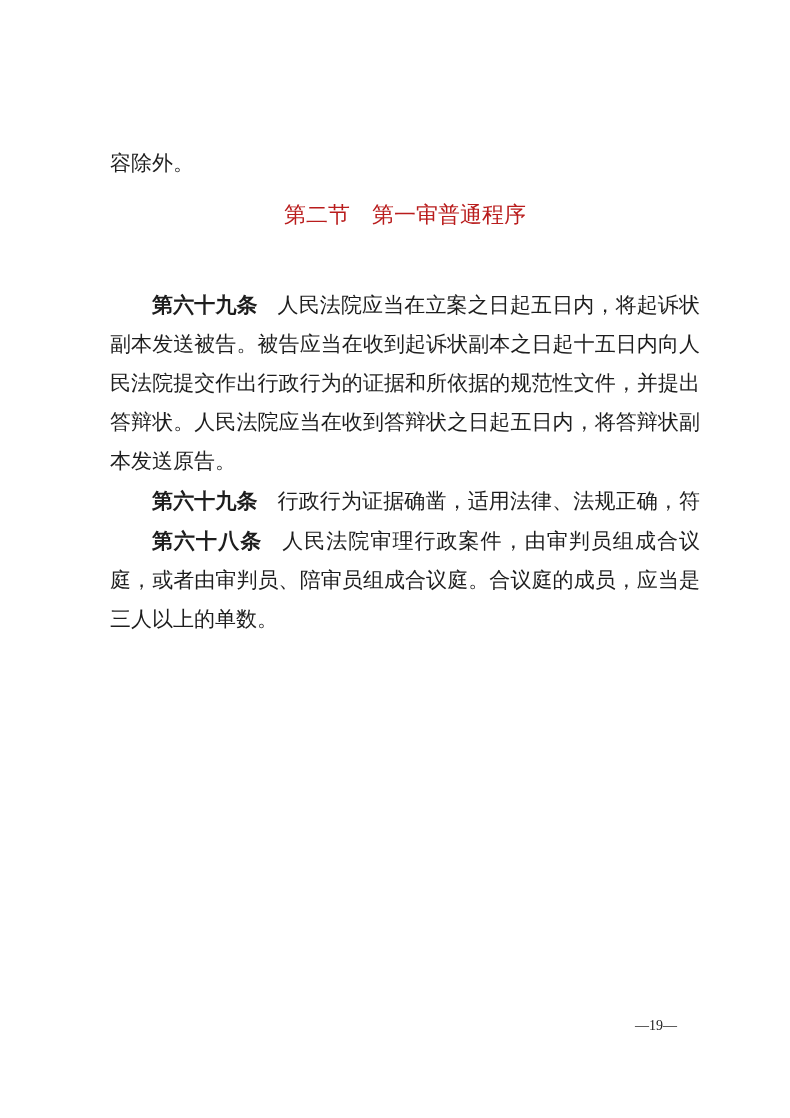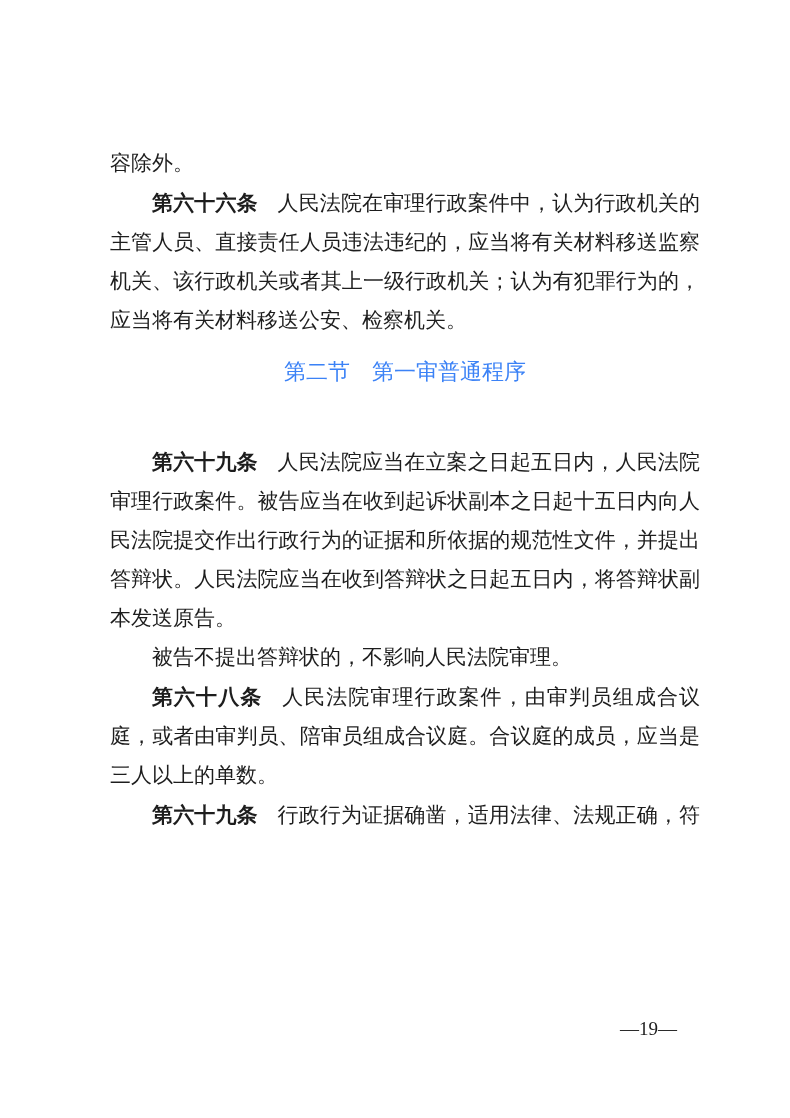"第六十六条" p.para { html: <p><span>第六十六条</span><span>人民法院在审理行政案件中，认为行政机关的主管人员、直接责任人员违法违纪的，应当将有关材料移送监察机关、该行政机关或者其上一级行政机关；认为有犯罪行为的，应当将有关材料移送公安、检察机关。</span></p> -> none }
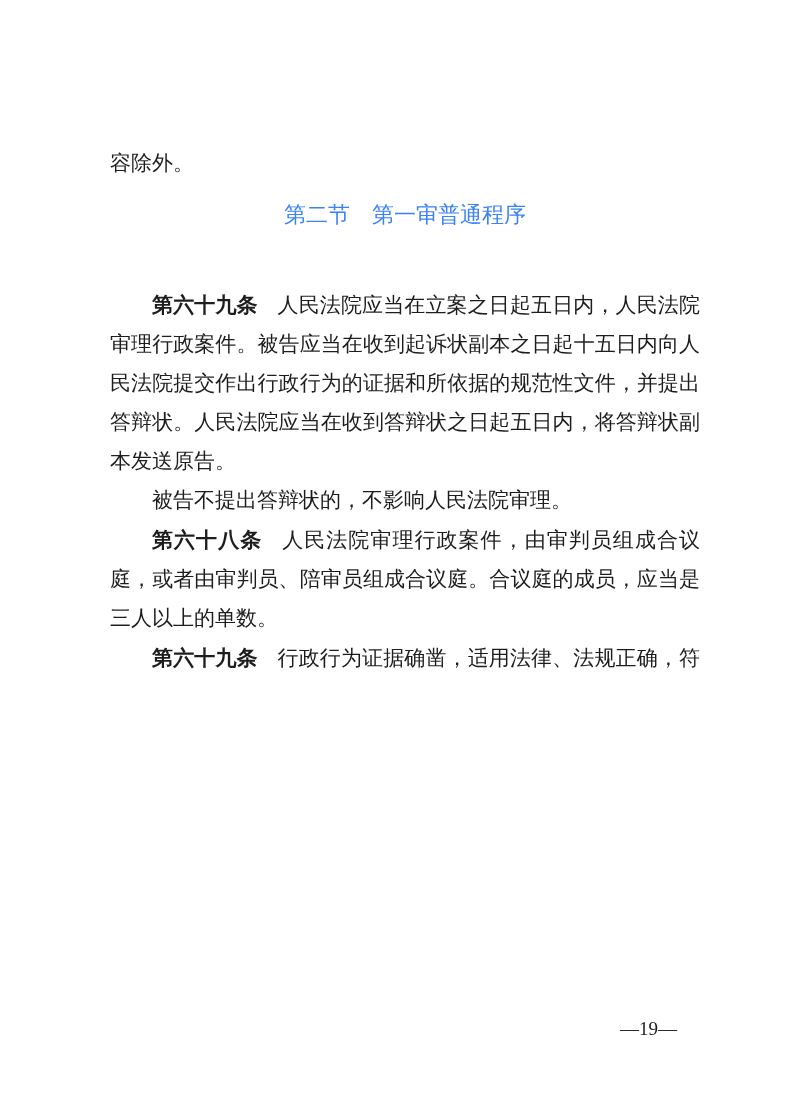"第二节 第一审普通程序" .section-heading { color: #3b82f6 -> #b91c1c }
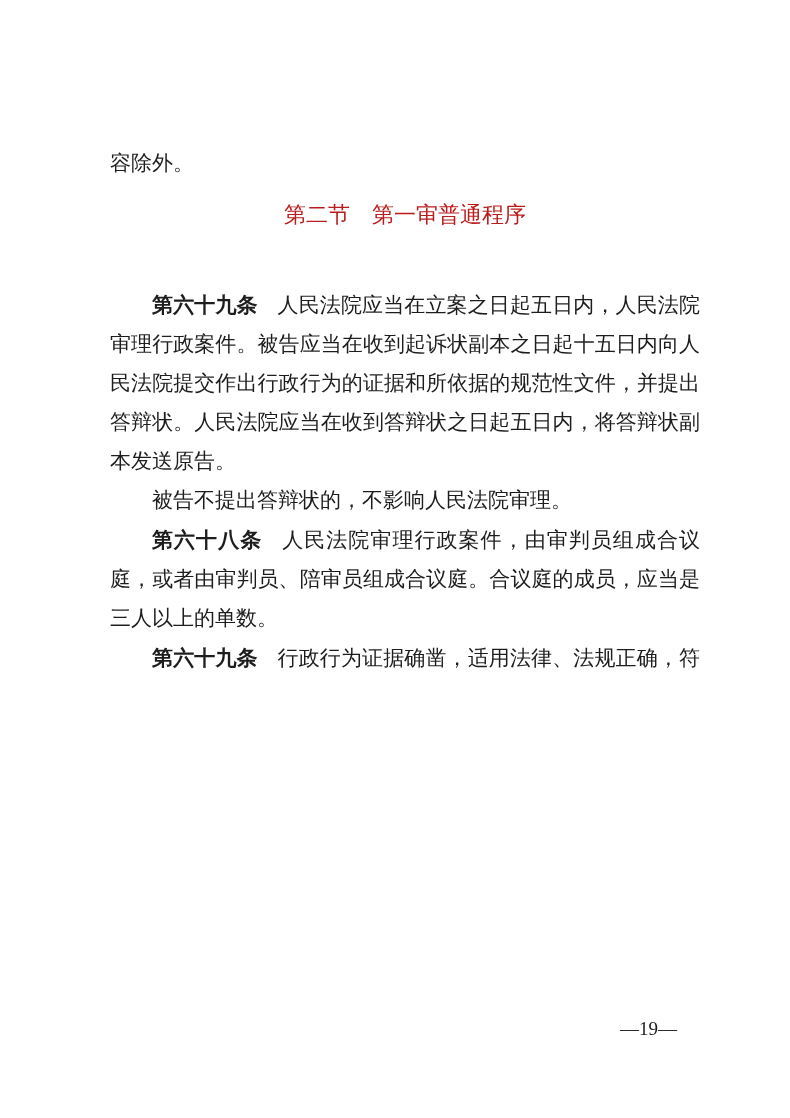"人民法院应当在立案之日起五日内，人民法院审理行政案件。被告应当在收到起诉状副本之" span { text: 人民法院审理行政案件 -> 将起诉状副本发送被告 }
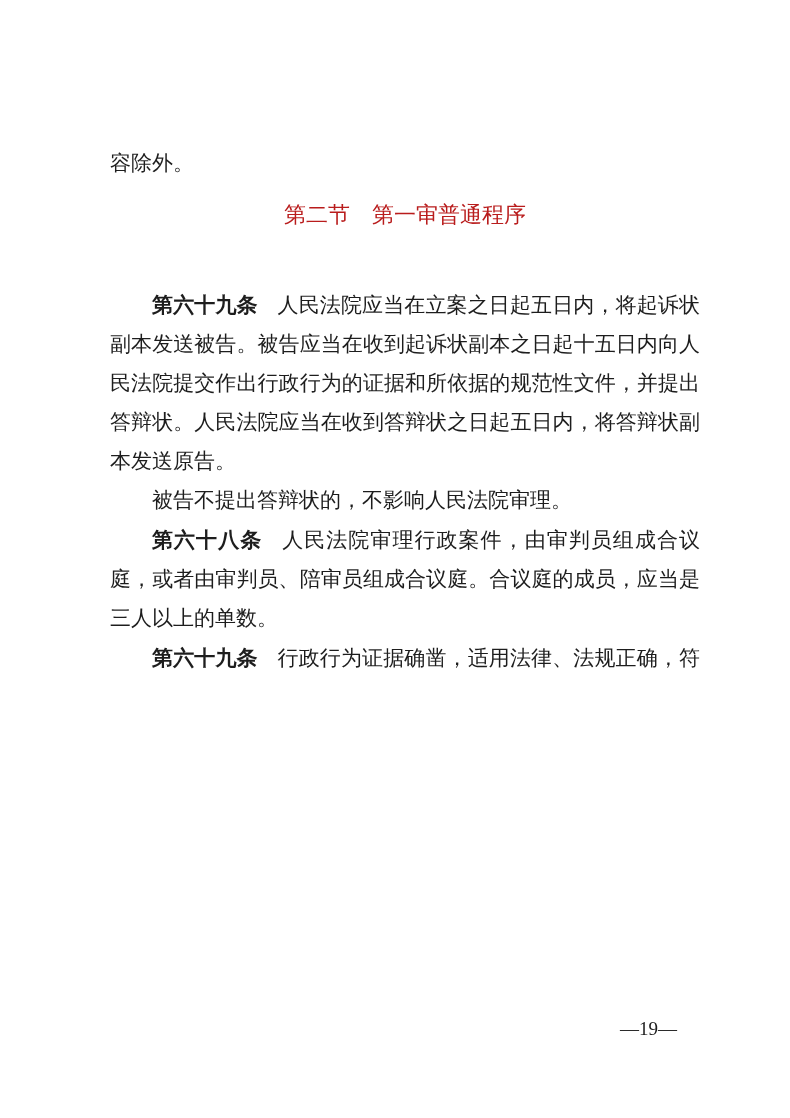"被告不提出答辩状的，不影响人民法院审理。" p.para { html: <p><span>被告不提出答辩状的，不影响人民法院审理。</span></p> -> none }
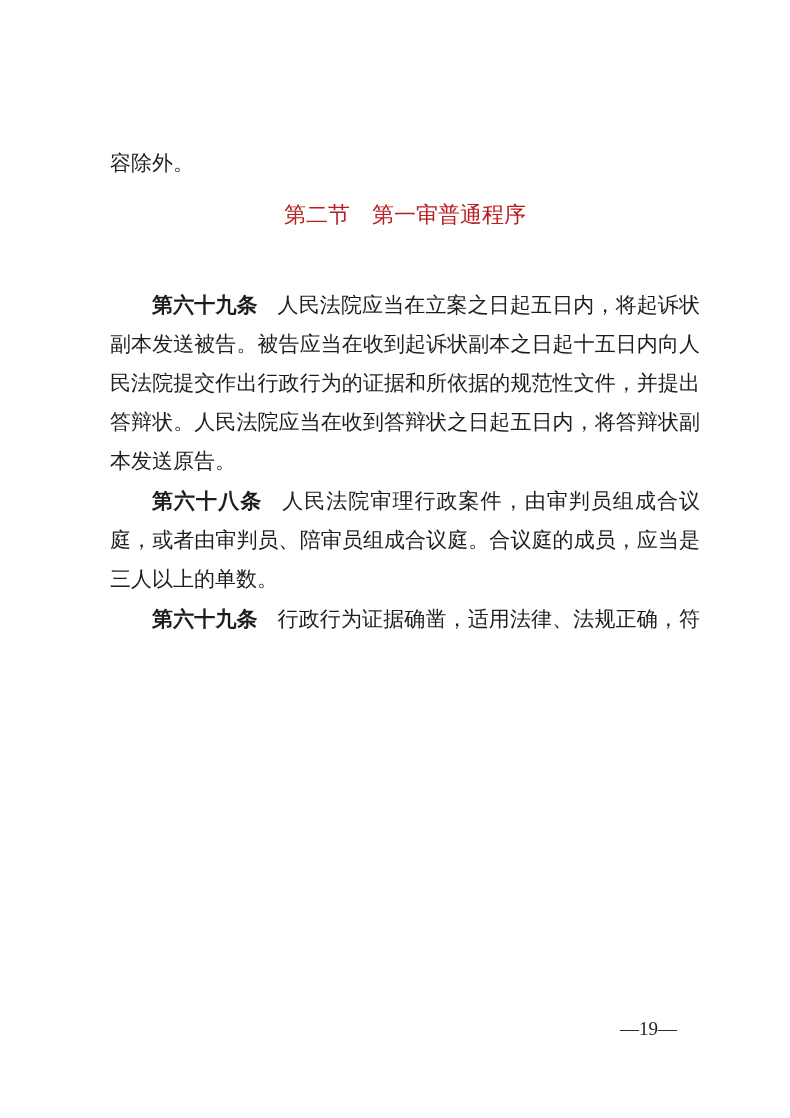"第六十八条" p.para { order: before "第六十九条 行政行为证据确凿，适用法律、法规正确，符" -> after "第六十九条 行政行为证据确凿，适用法律、法规正确，符" }
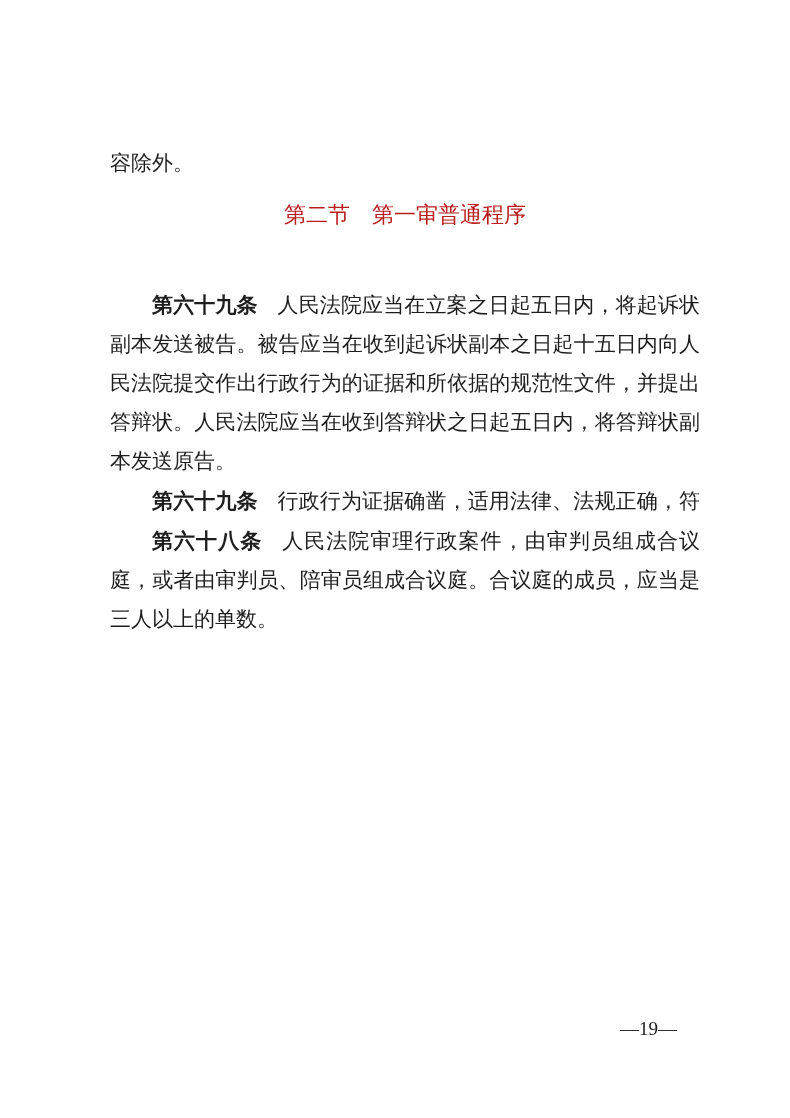"—19—" .page-number { font-size: 19px -> 14px }
